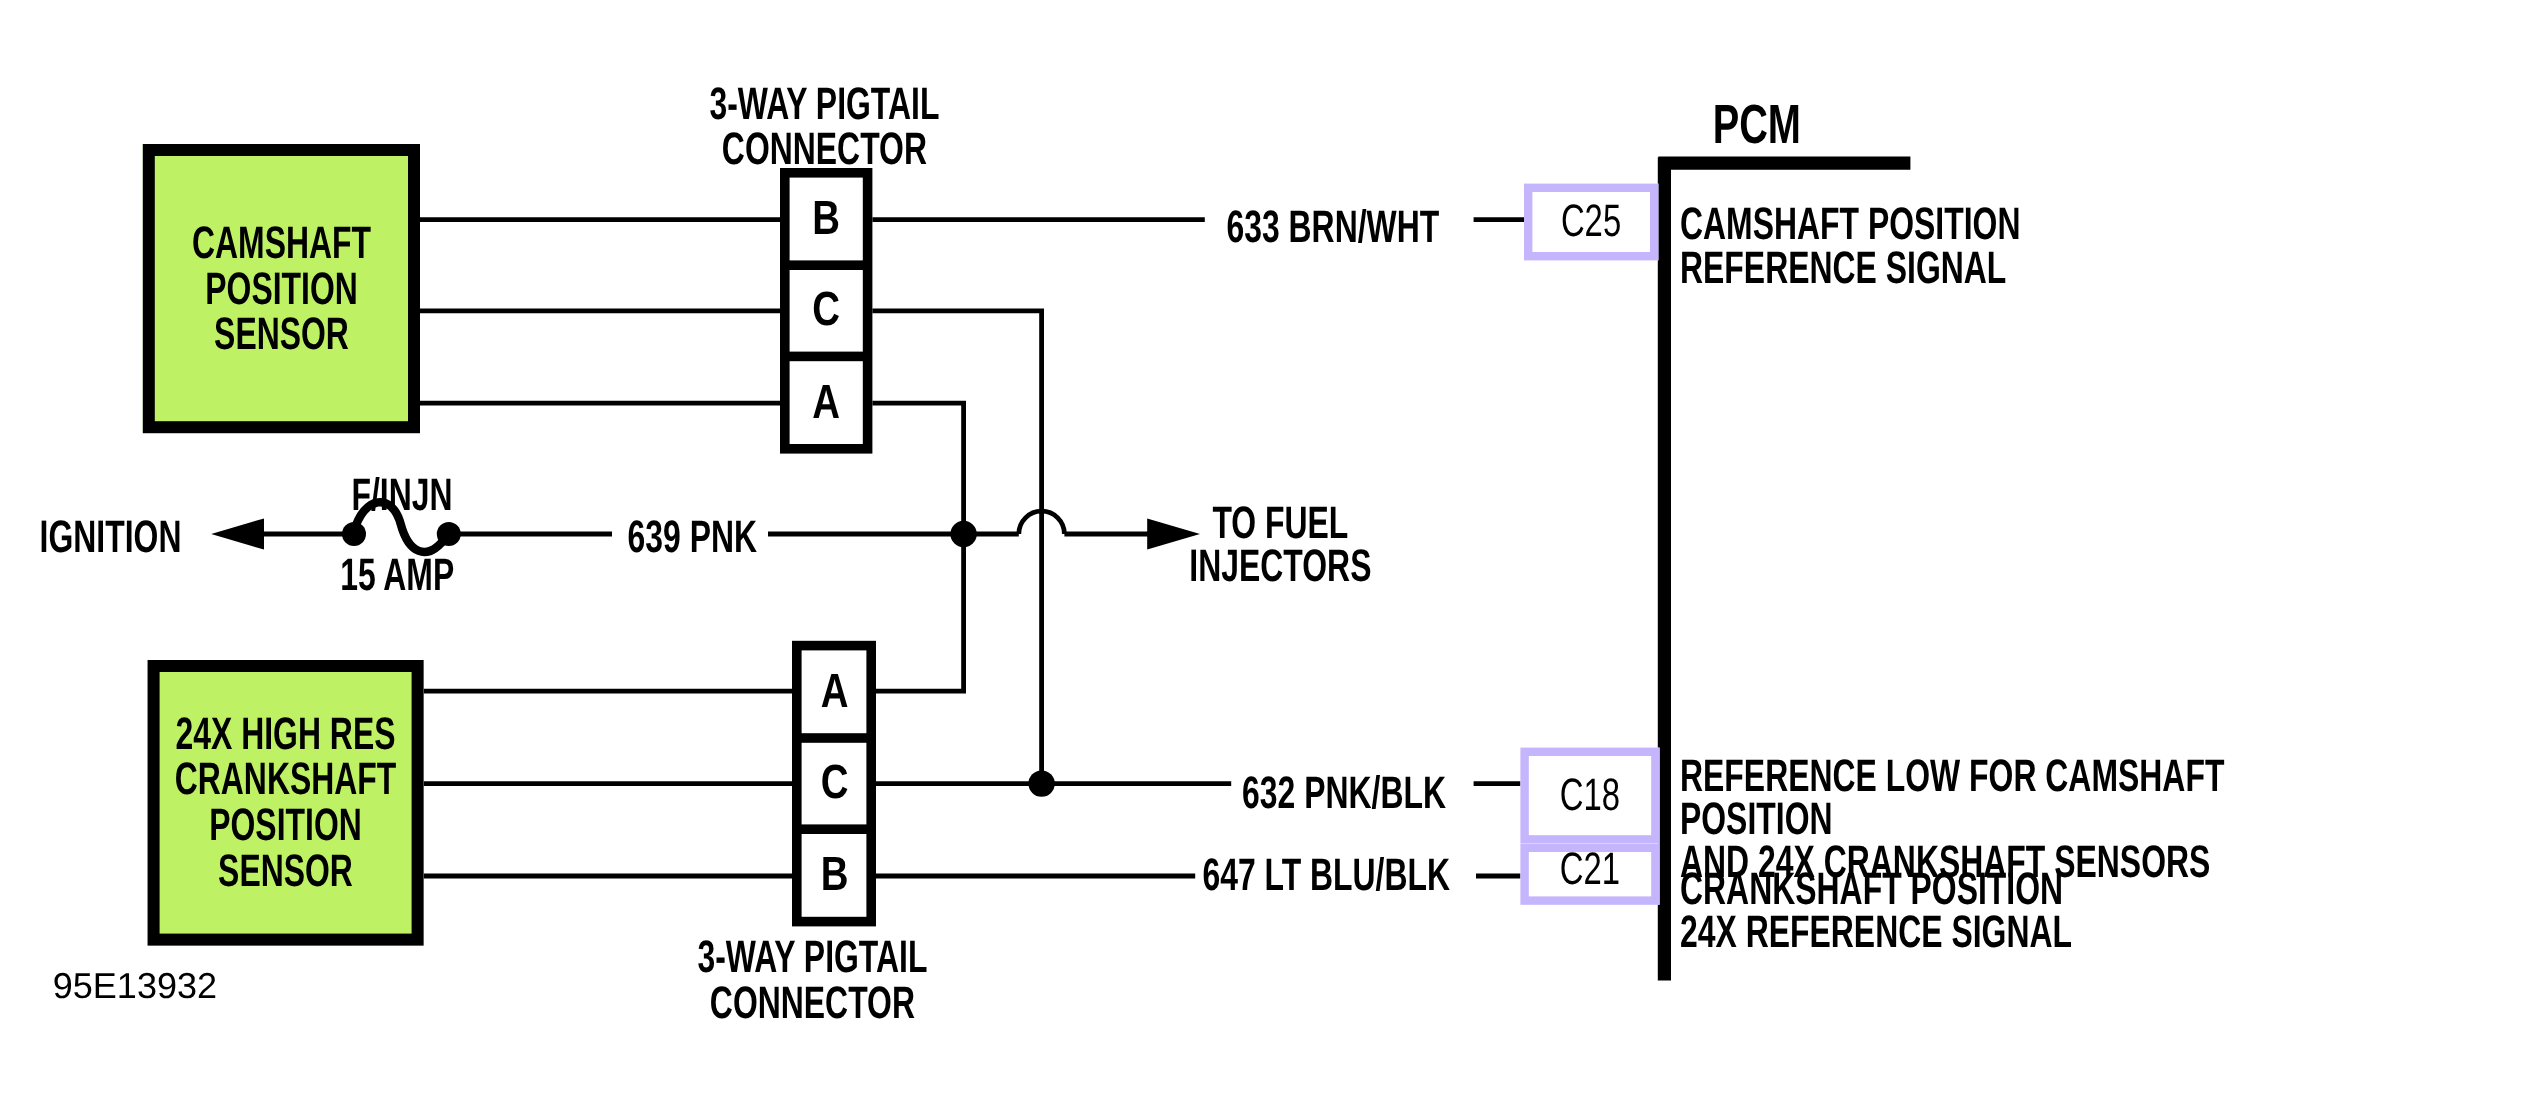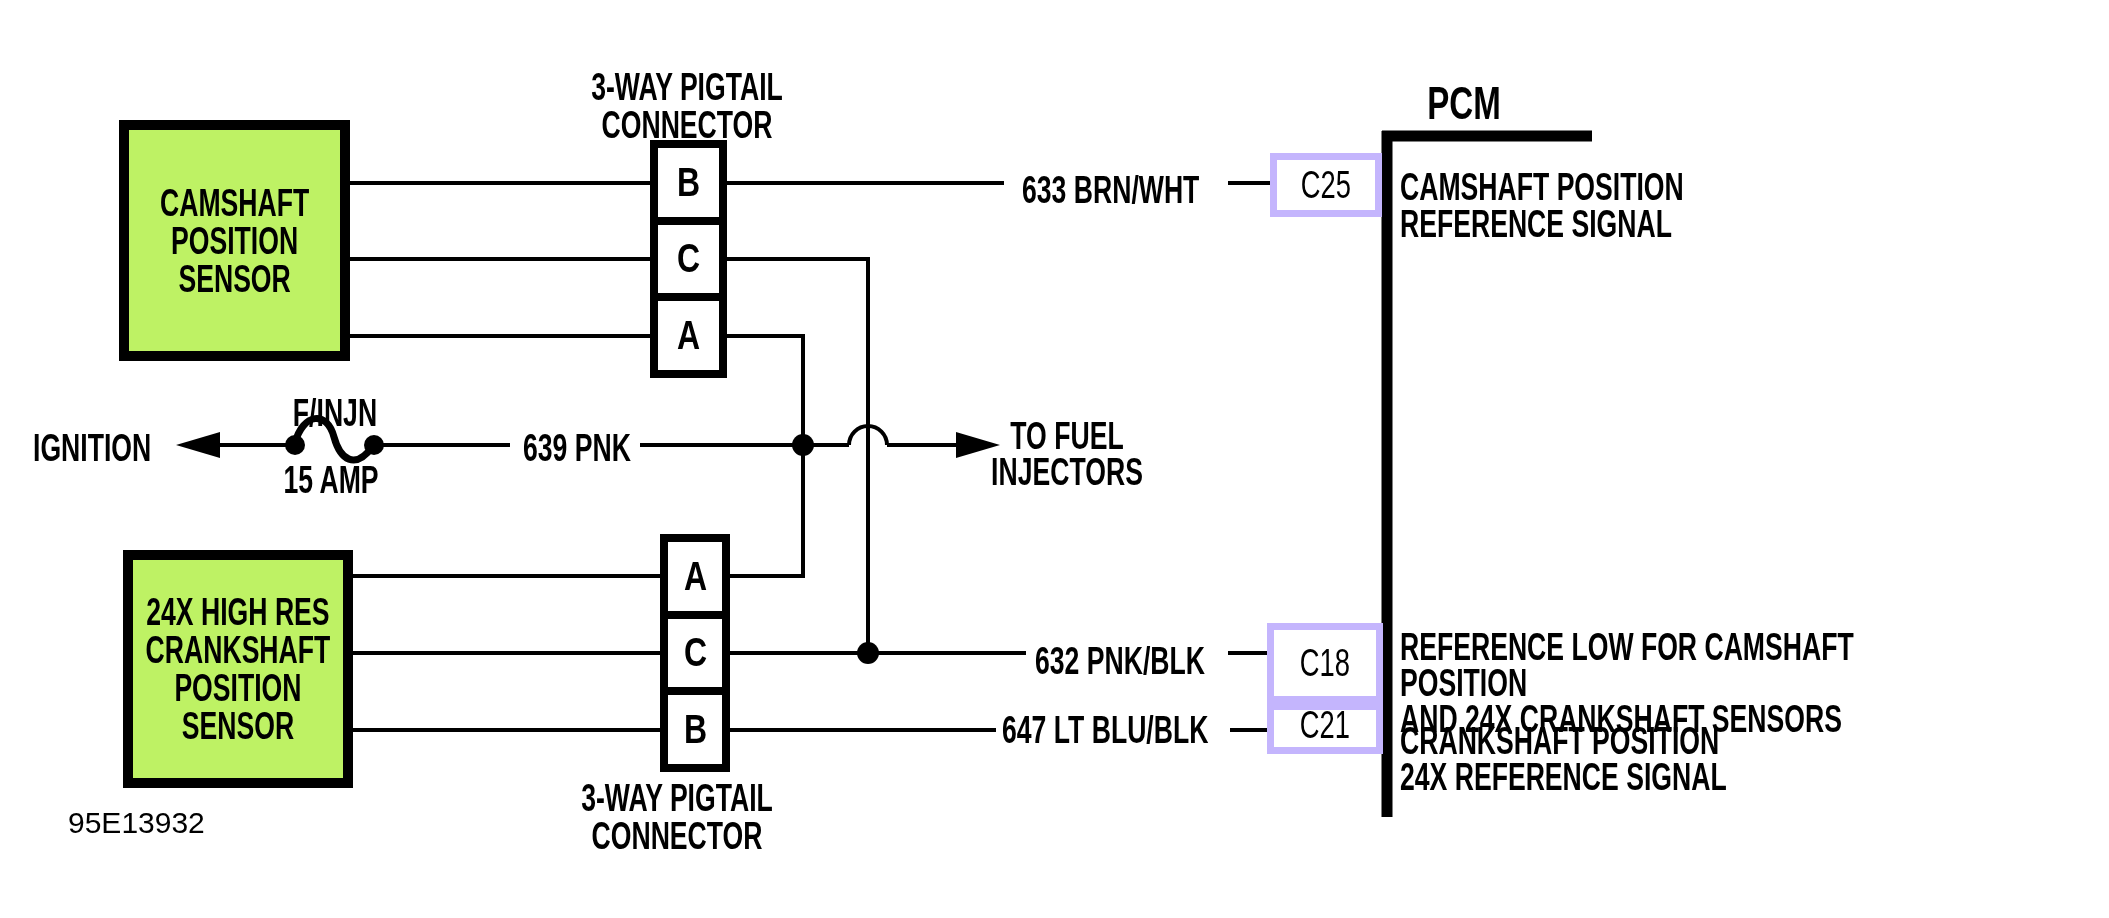"95E13932" div.draw-num { left: 68px -> 44px }
